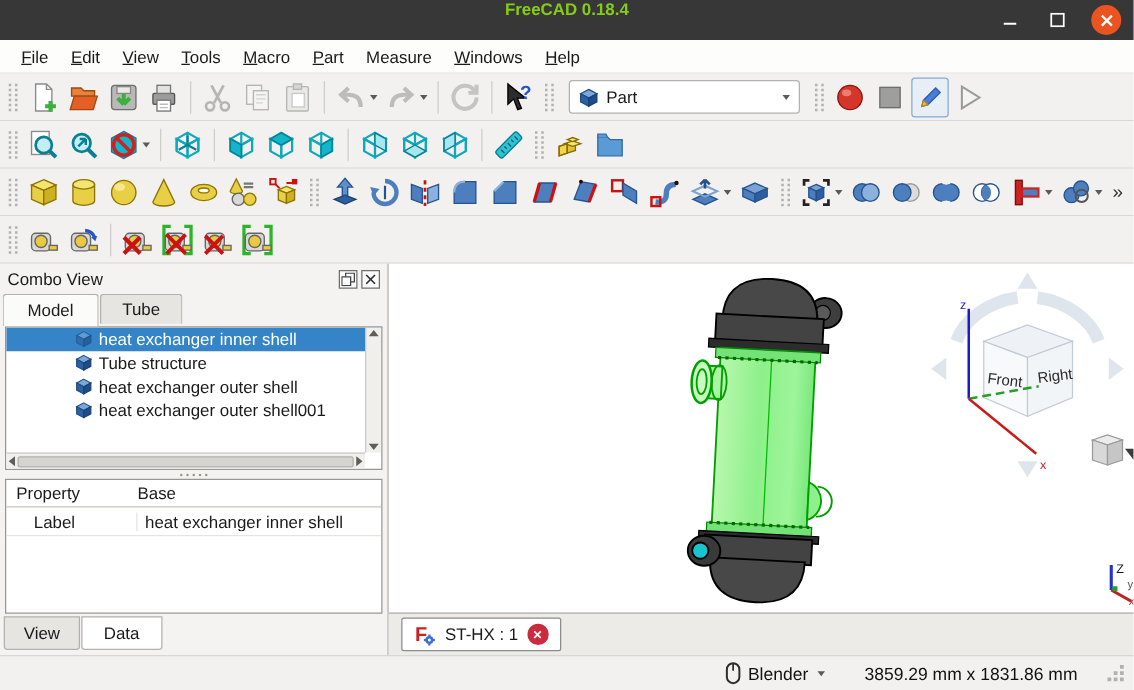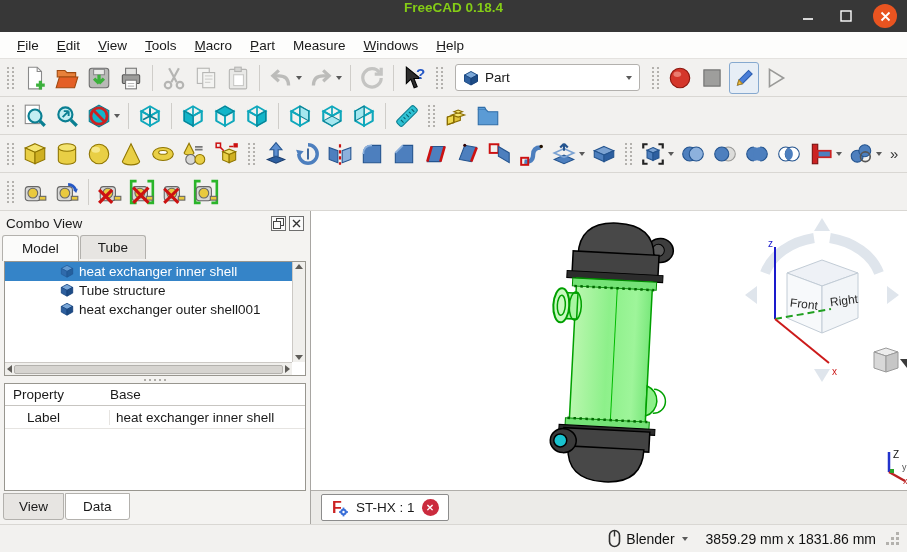"heat exchanger outer shell" div.tree-row { html: none -> <div> <svg> <use></use> </svg> <span>heat exchanger outer shell</span> </div> }
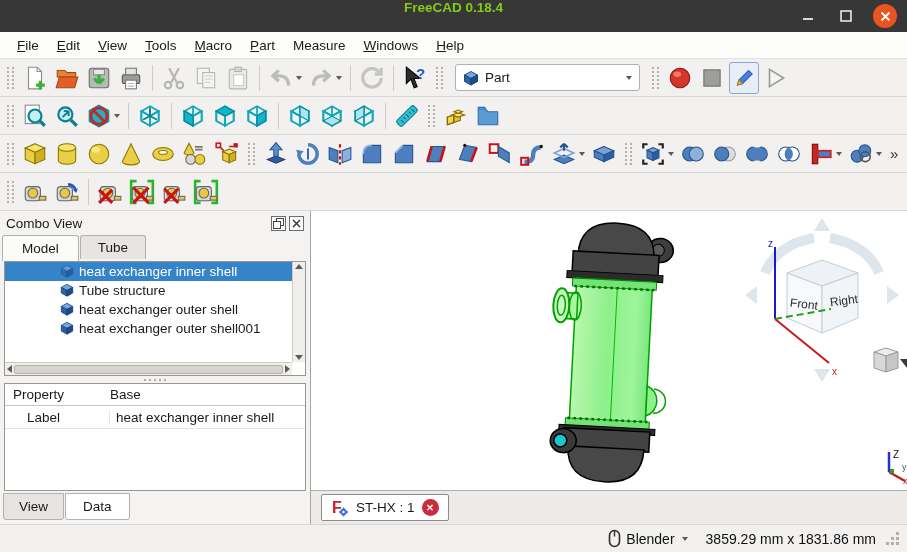"Blender" .statusbar { gap: 6px -> 20px }
